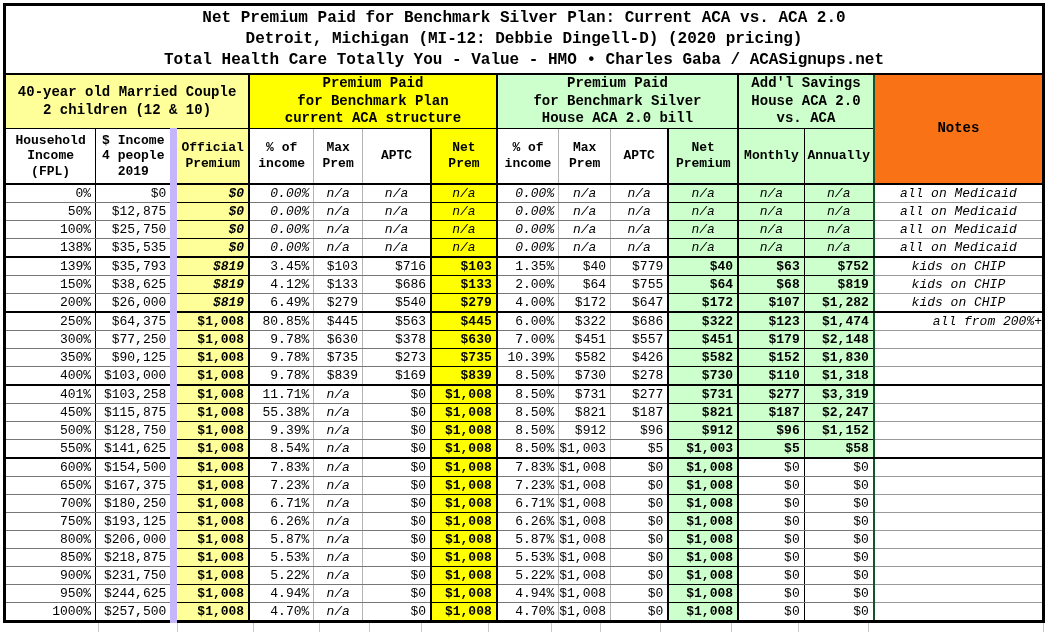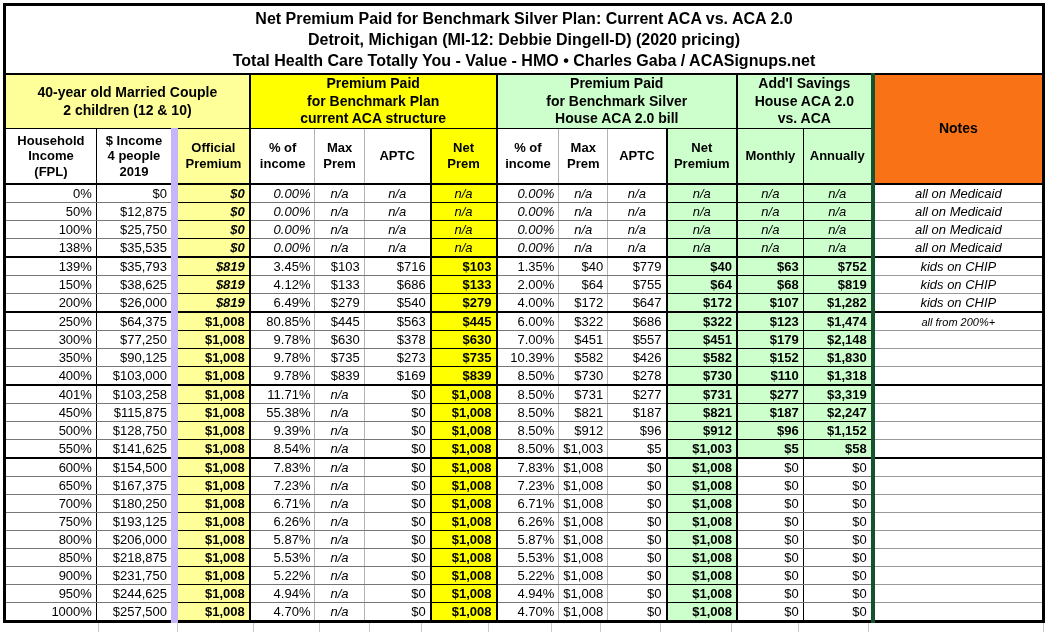"Net Premium Paid for Benchmark" table { font-family: none -> Liberation Mono, monospace }
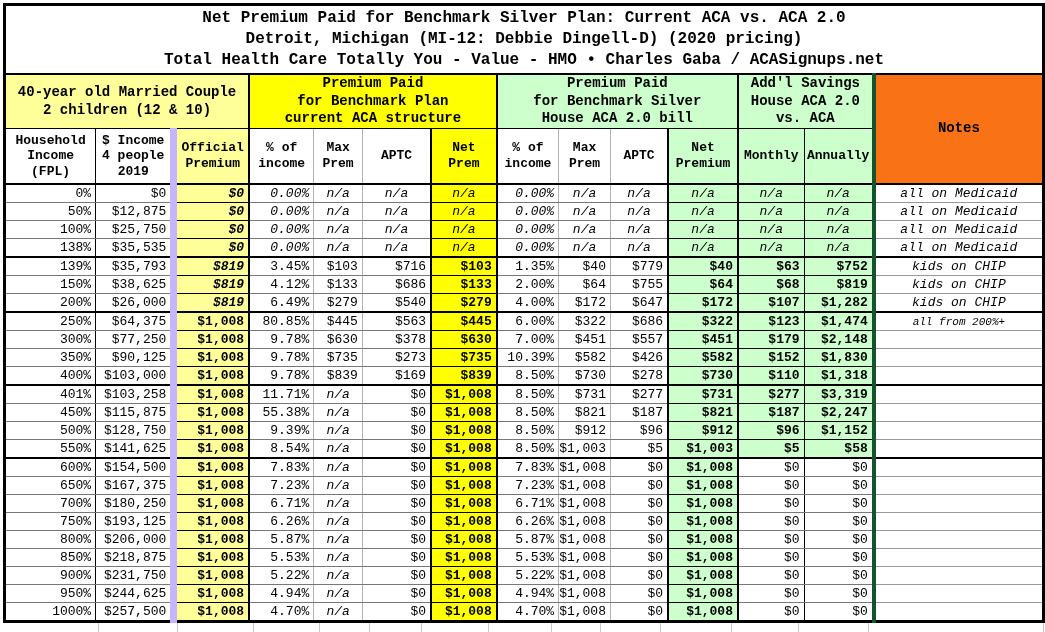"Add'l Savings" .c12 { border-right: 4px solid #14532d -> 2px solid #14532d }
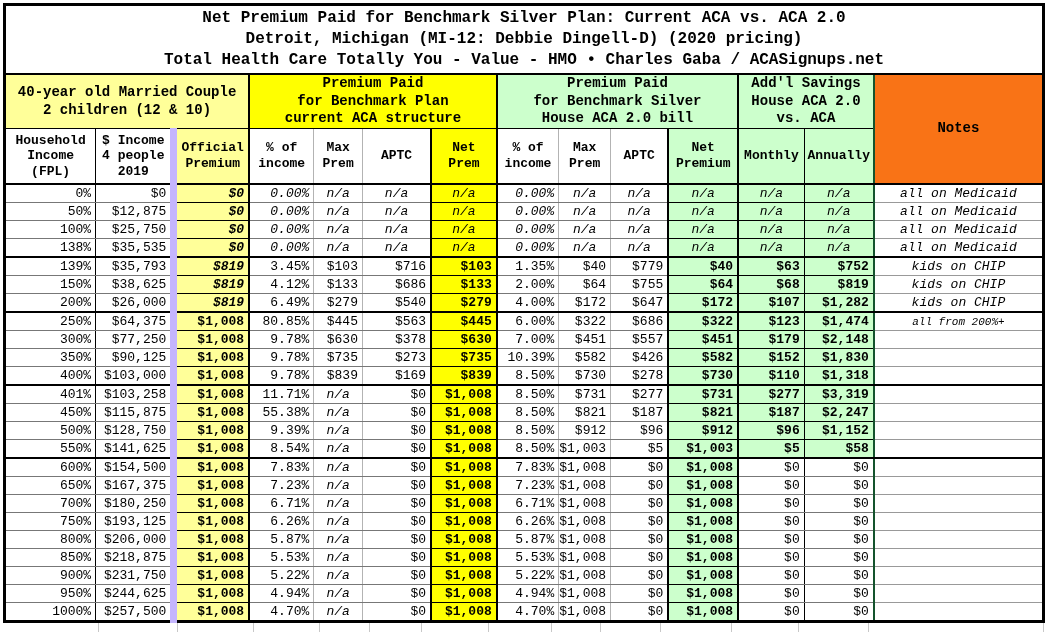"all from 200%+" .small { font-size: 11px -> 13px; text-align: none -> right }
